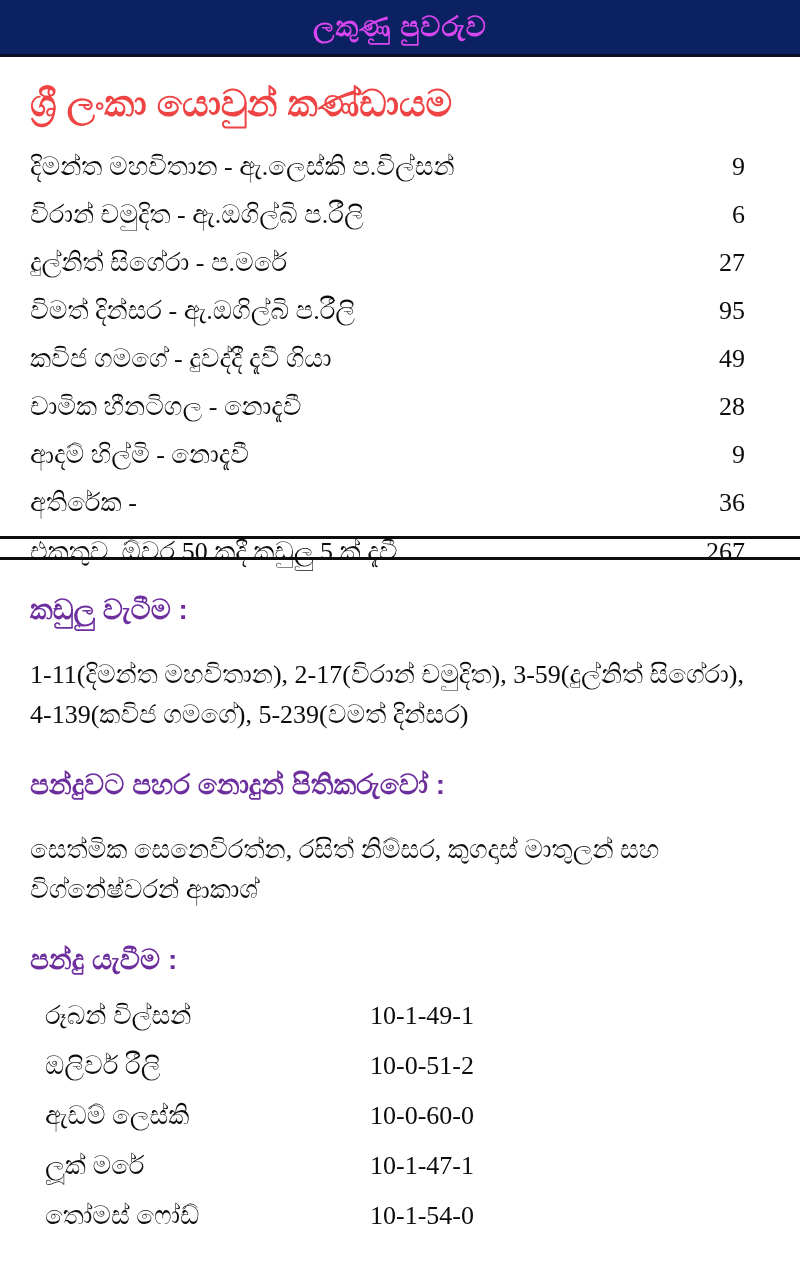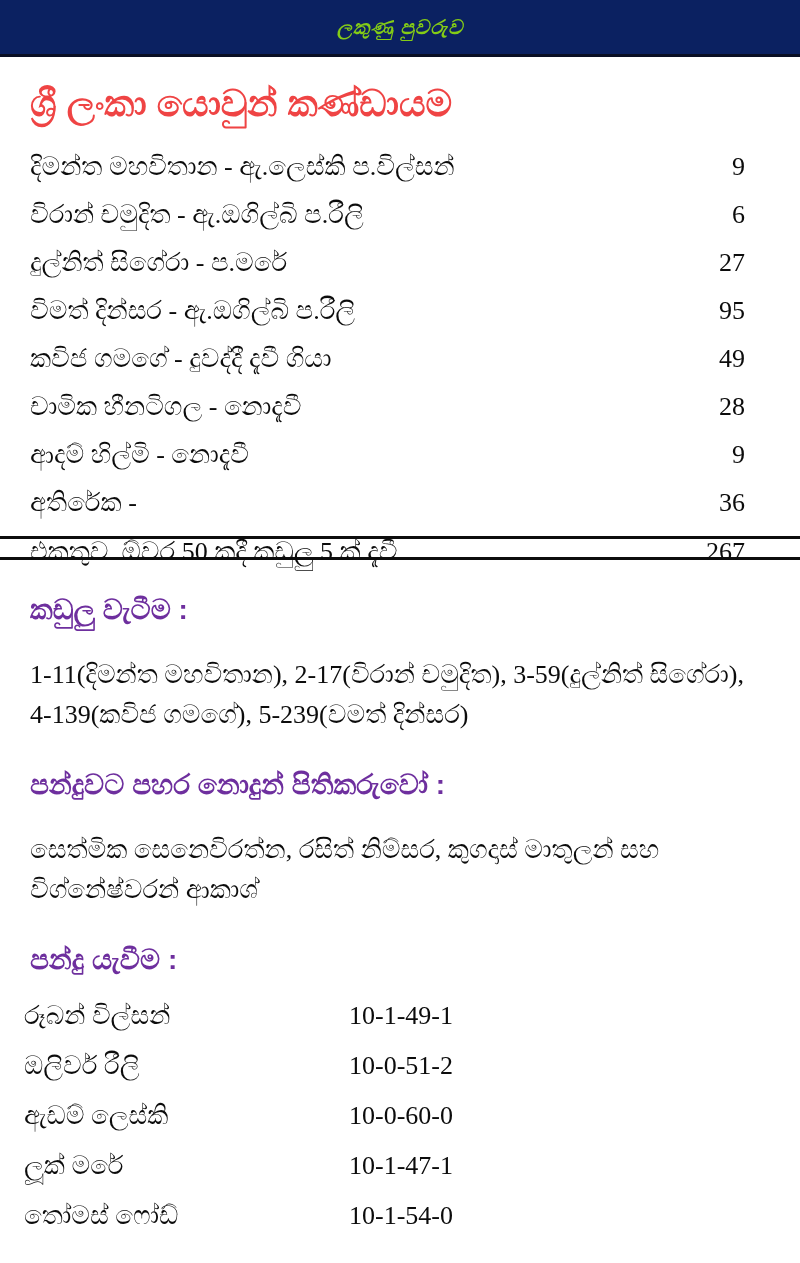"ලකුණු පුවරුව" .banner-title { color: #84cc16 -> #d946ef; font-size: 20px -> 28px; font-style: italic -> none }
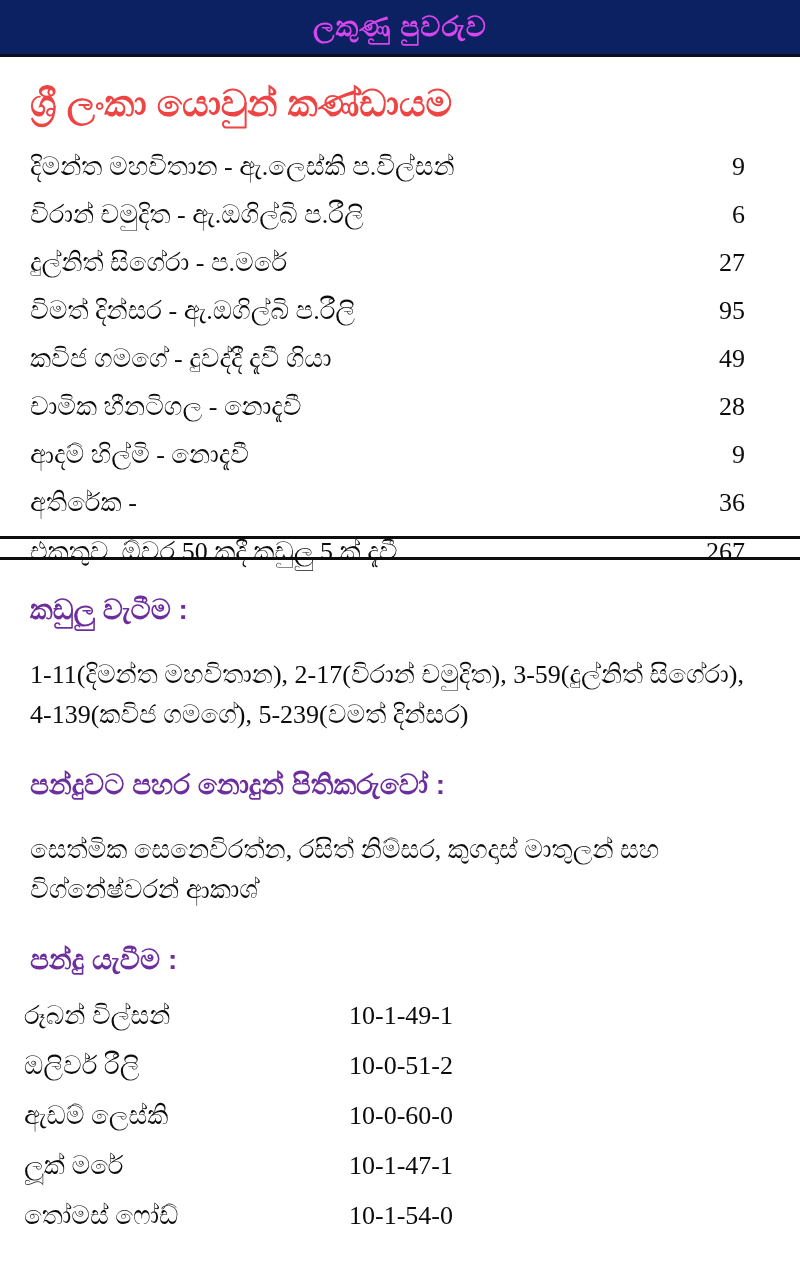"රූබන් විල්සන්" .bowl-row { padding-left: 24px -> 45px }
